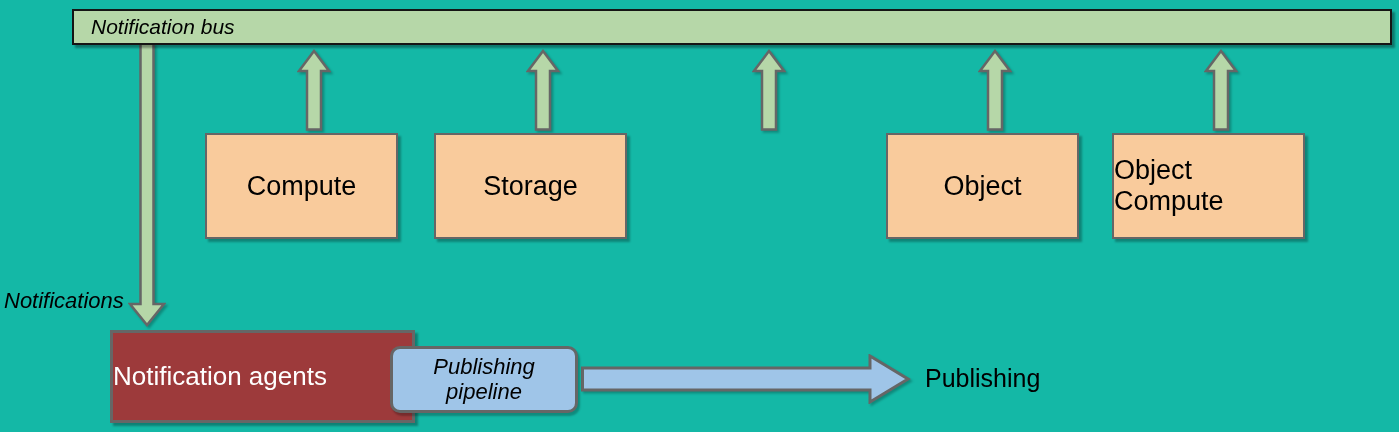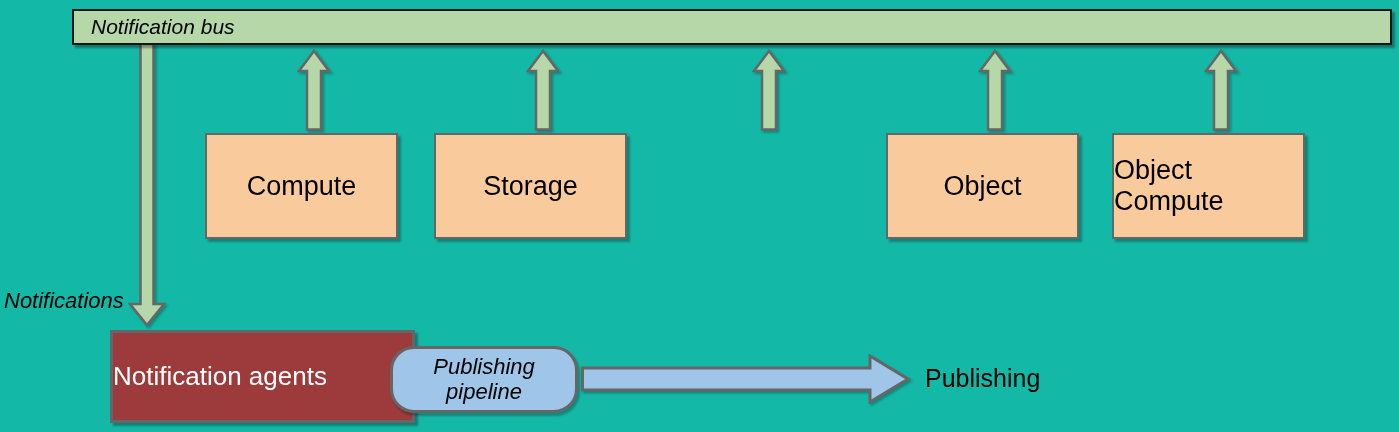"Publishing pipeline" .pipeline-box { border-radius: 24px -> 10px }
